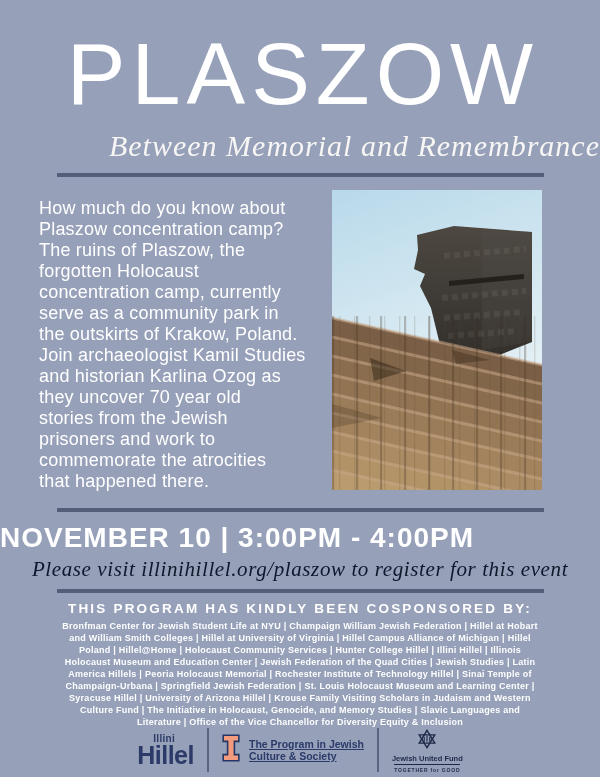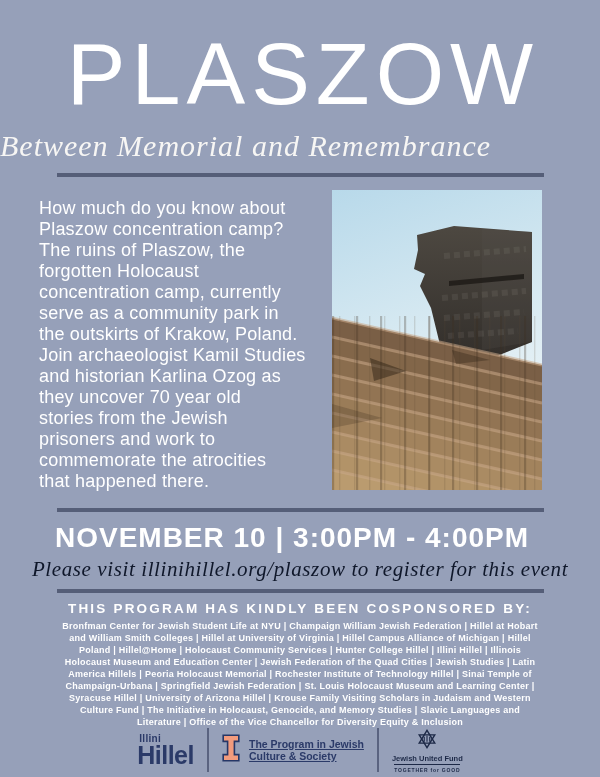"Between Memorial and Remembrance" .subtitle { text-align: left -> right }
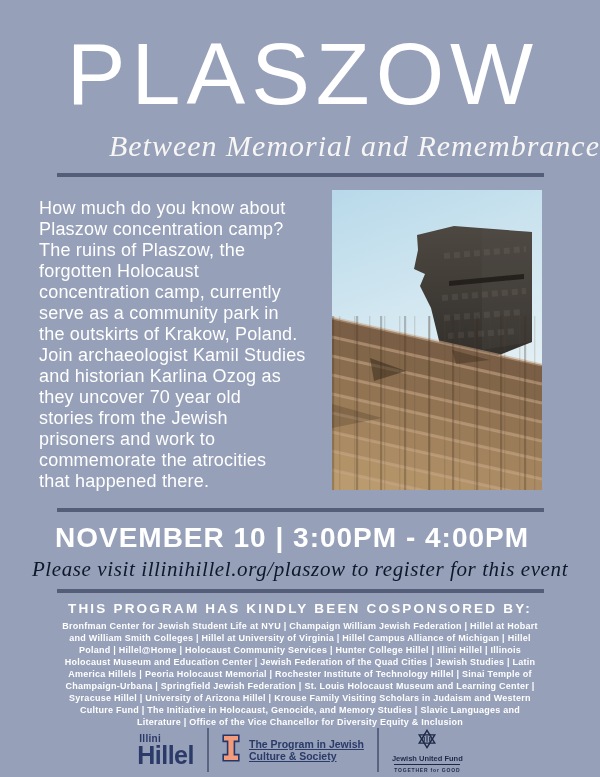"NOVEMBER 10 | 3:00PM -" .datetime { text-align: center -> none }
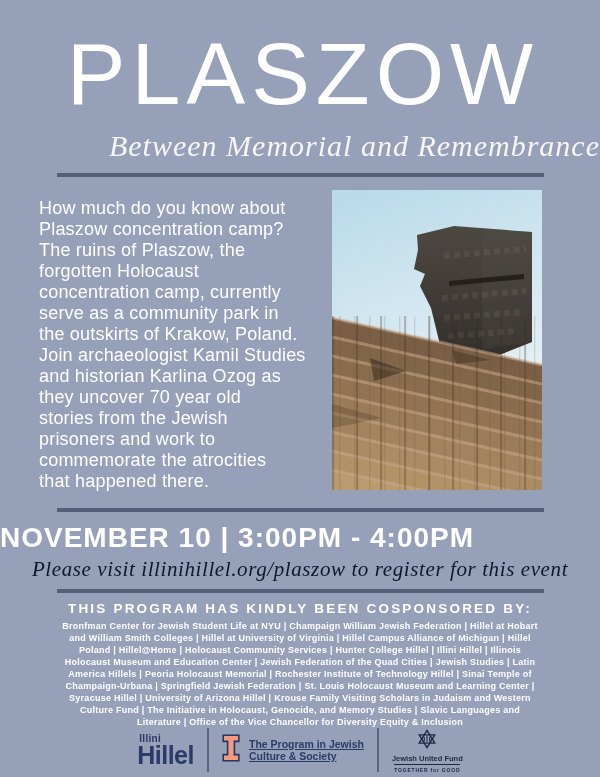"Illini" .hillel-affiliate { margin-left: 2px -> 16px }
